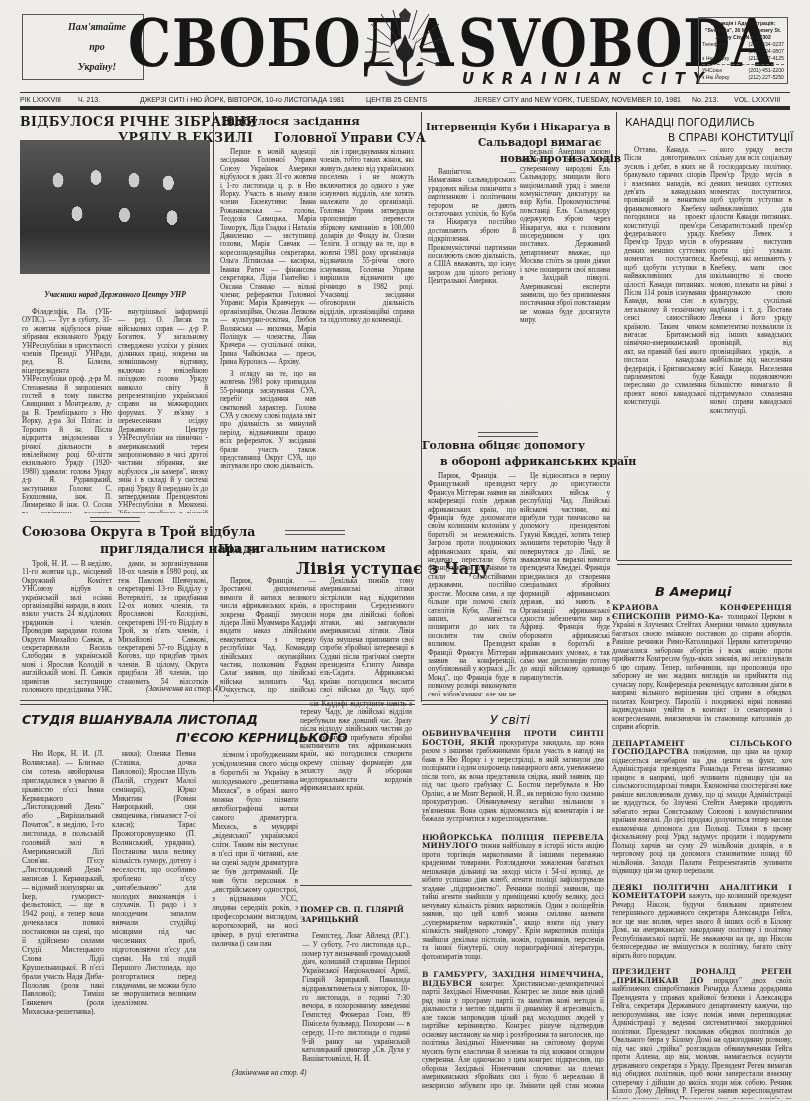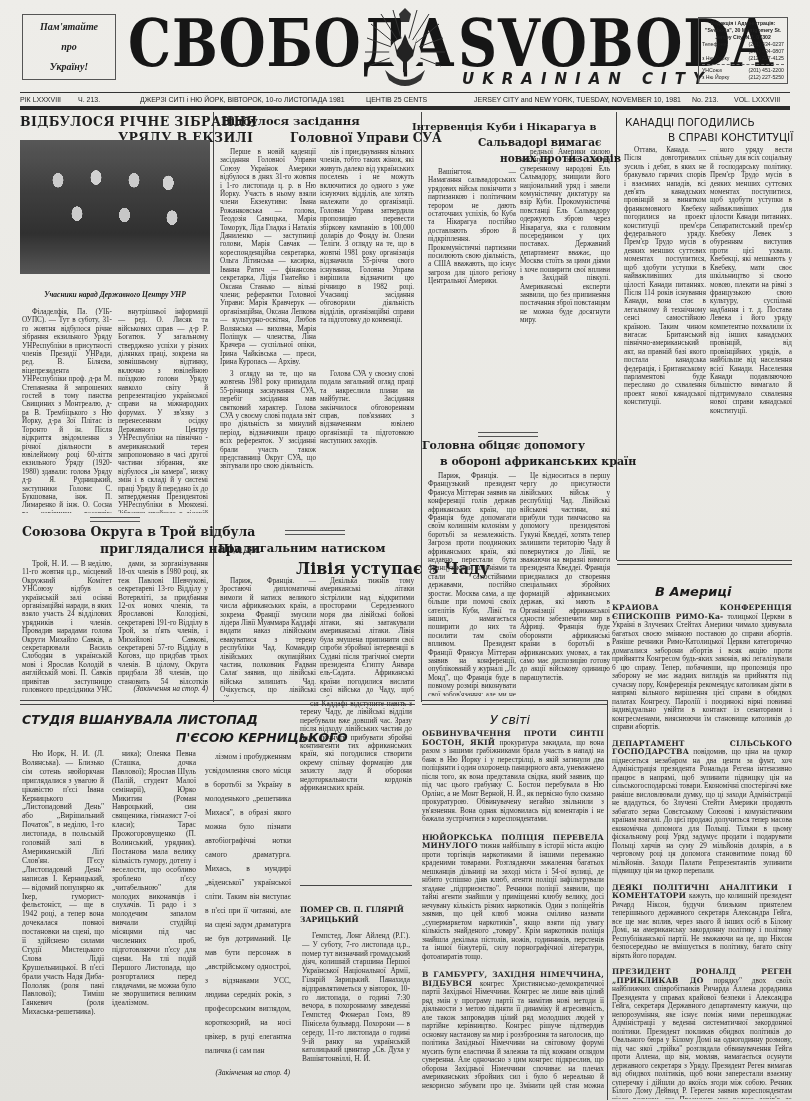"Пам'ятайте" .motto { padding-left: none -> 28px }
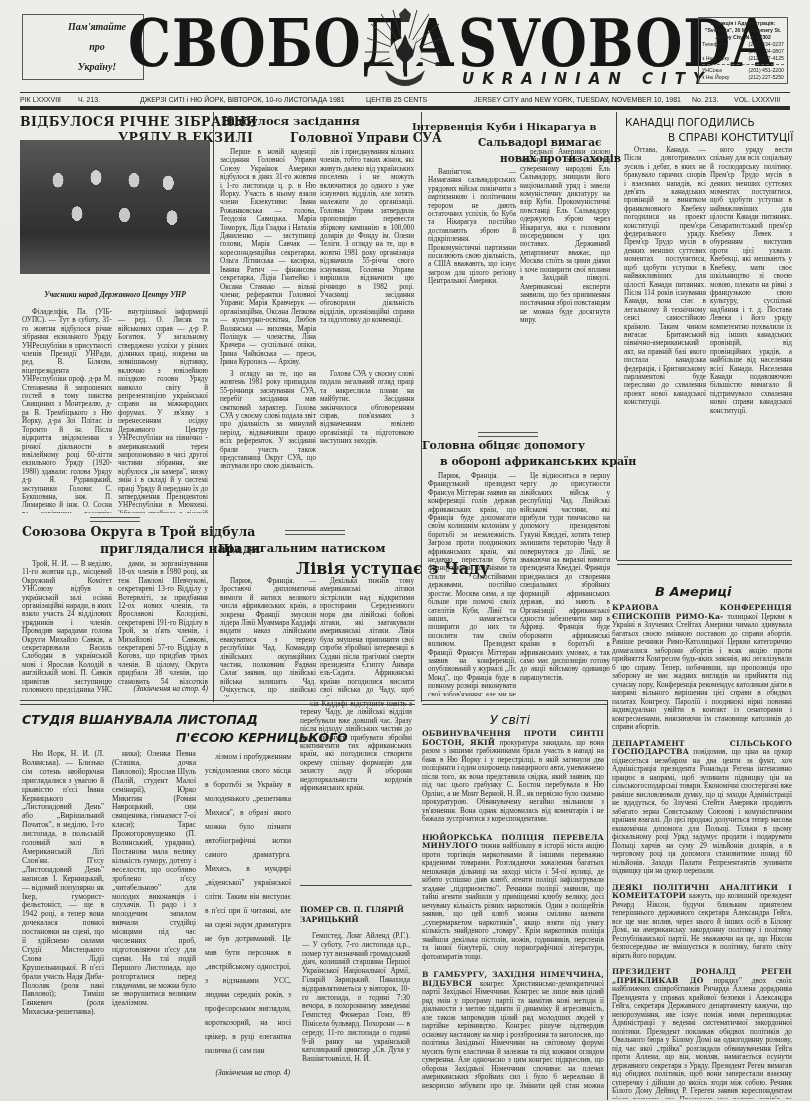"Інтервенція Куби і Нікарагуа в" div.abs { left: 412px -> 426px }
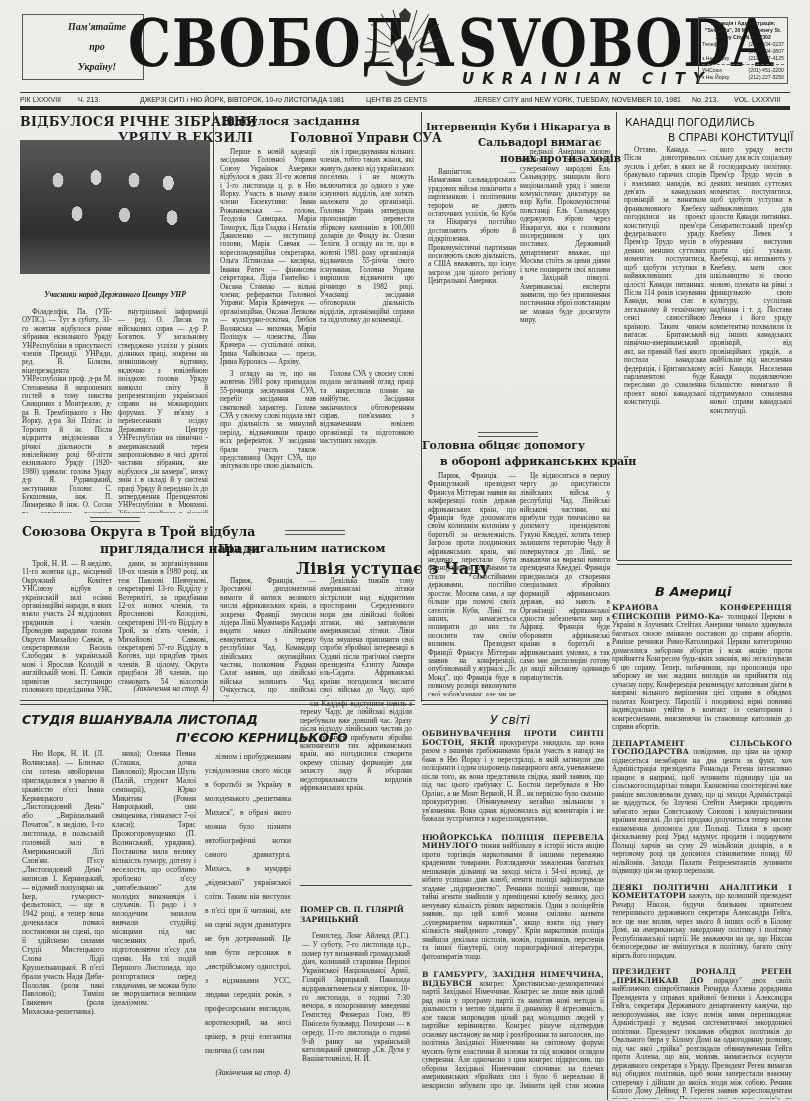"Головної Управи СУА" div.abs { left: 290px -> 274px }
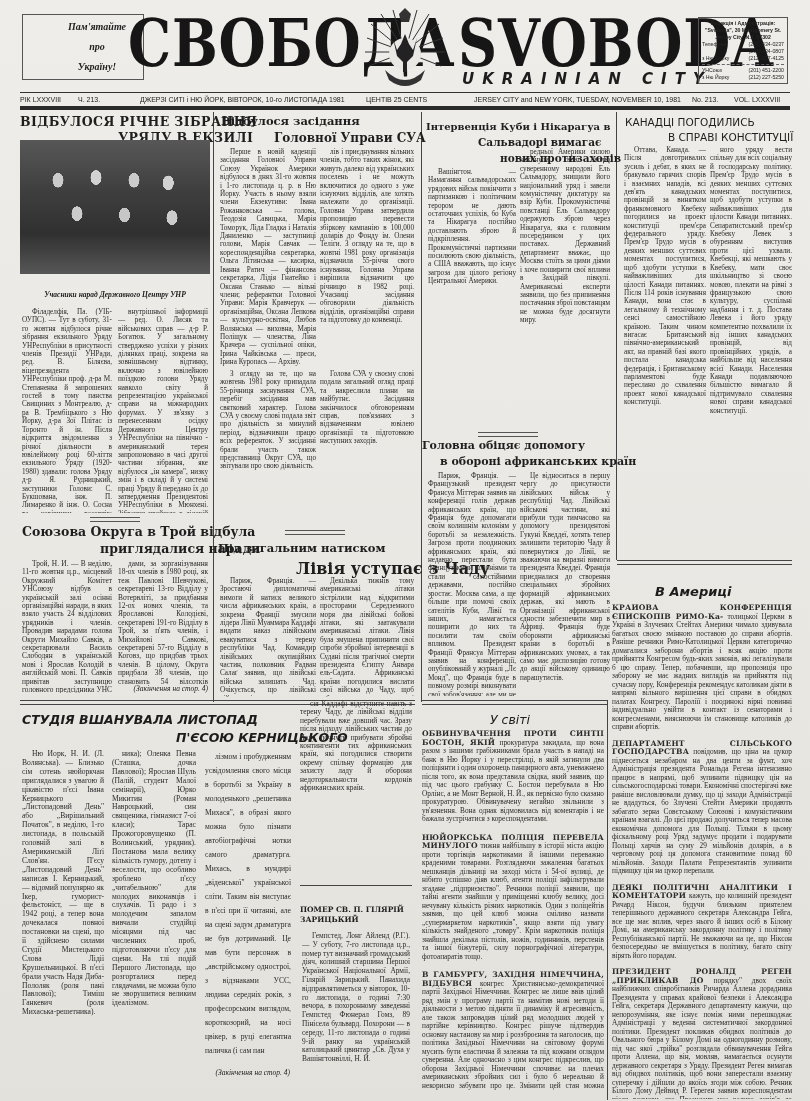"Голова СУА у своєму слові" div.abs { html: <div> <p>Голова СУА у своєму слові подала загальний огляд праці та накреслила плани на майбутнє. Засідання закінчилося обговоренням справ, пов'язаних з відзначенням ювілею організації та підготовкою наступних заходів.</p> </div> -> none }
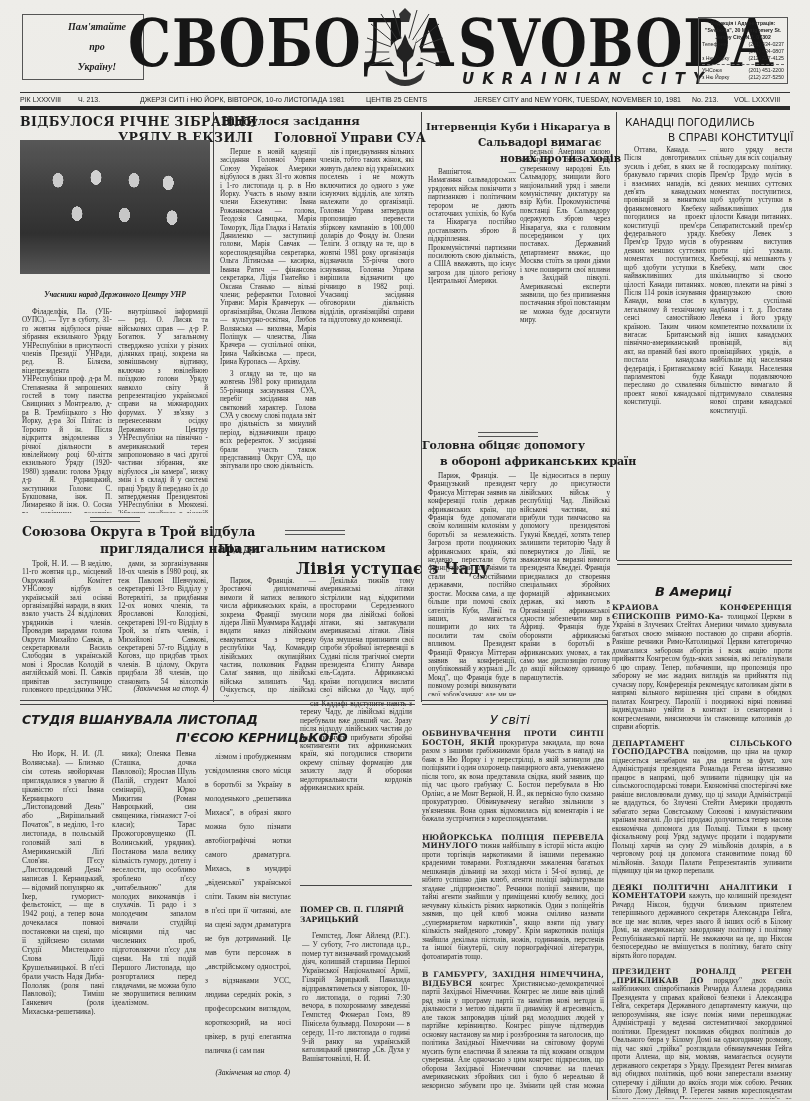"(Закінчення на стор. 4)" .cont { margin-left: none -> 28px; text-align: right -> left }
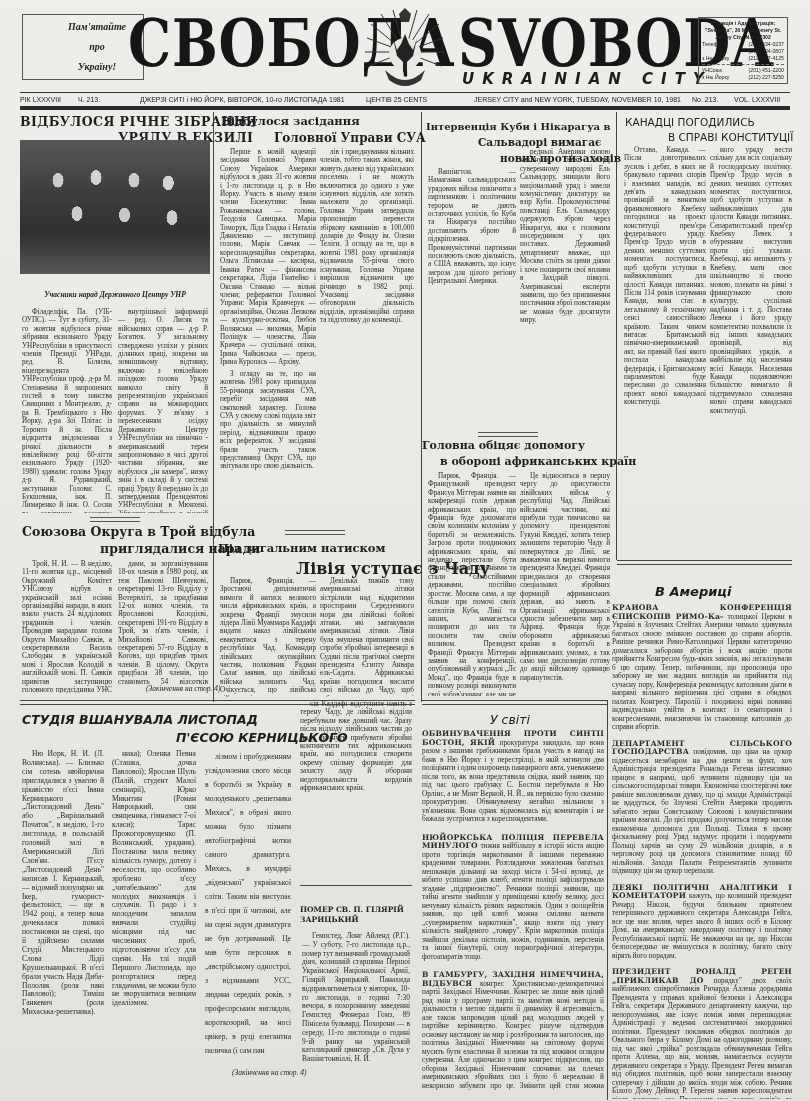"лізмом і пробудженням усвідомлення свого" div.abs { left: 205px -> 212px; line-height: 14px -> 9px }
